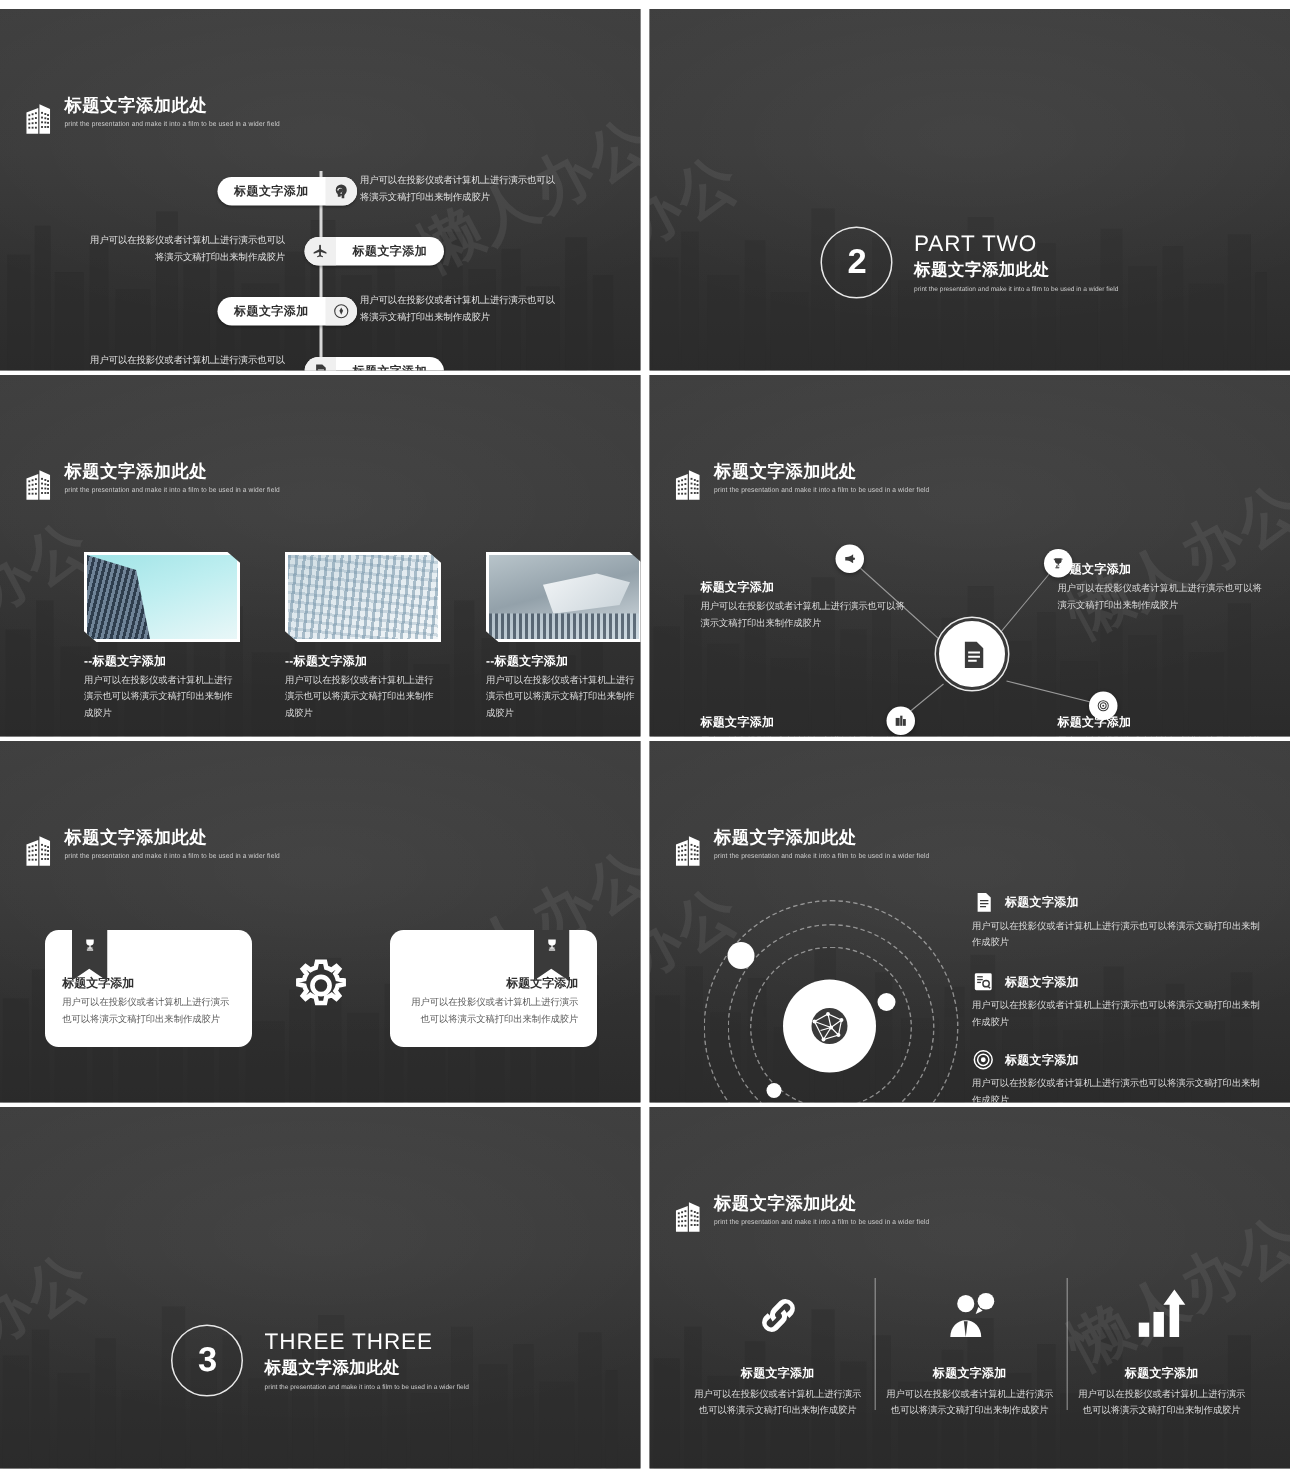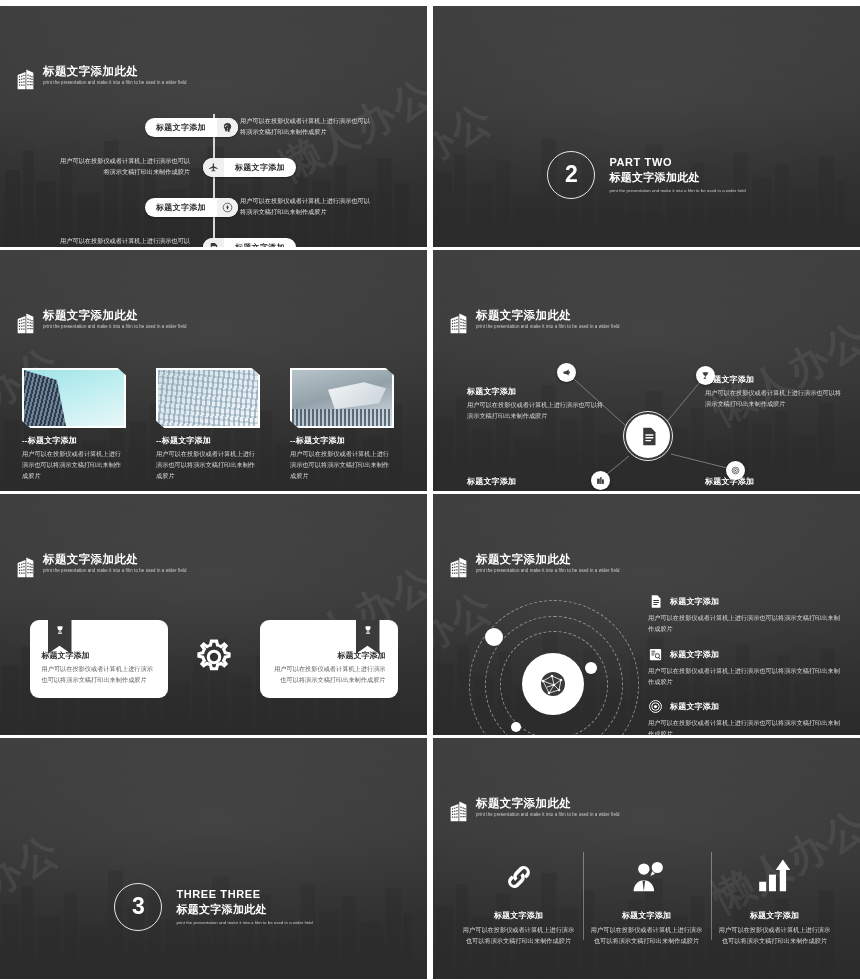"PART TWO" .cover .p1 { font-size: 11px -> 15px; font-weight: bold -> normal }
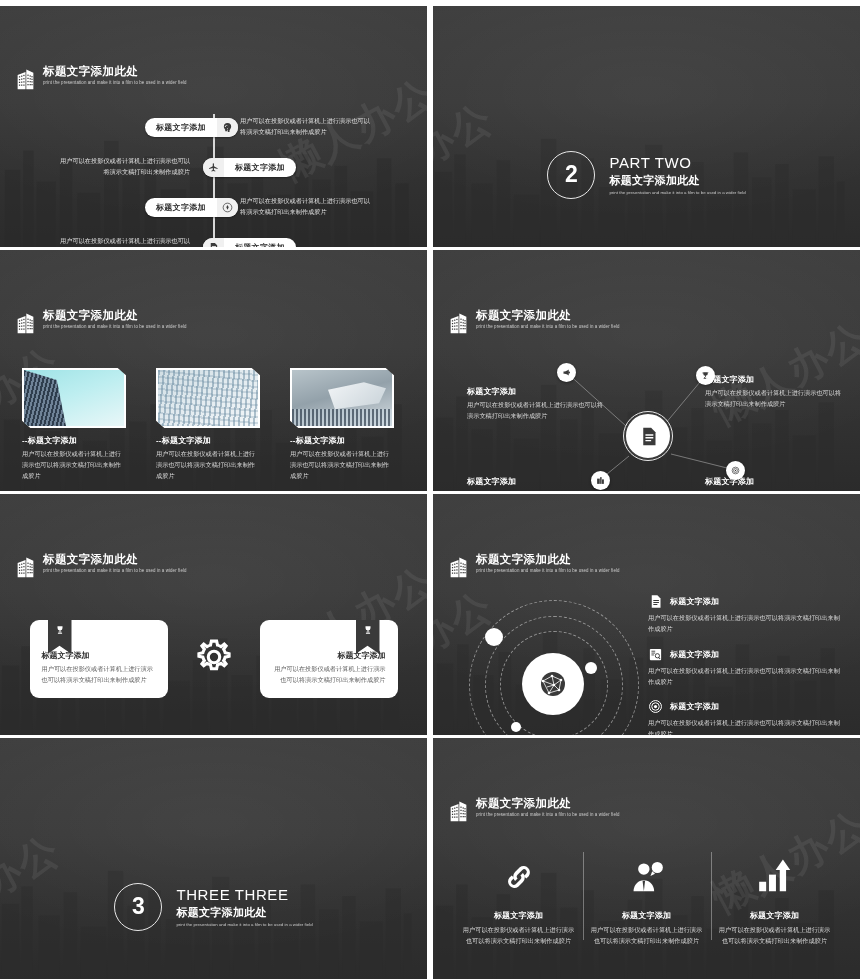"--标题文字添加" .cards { left: 22px -> 56px }
